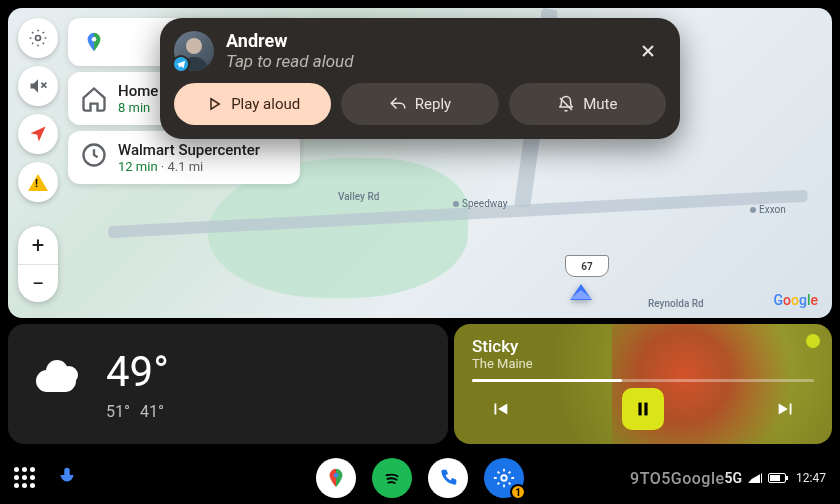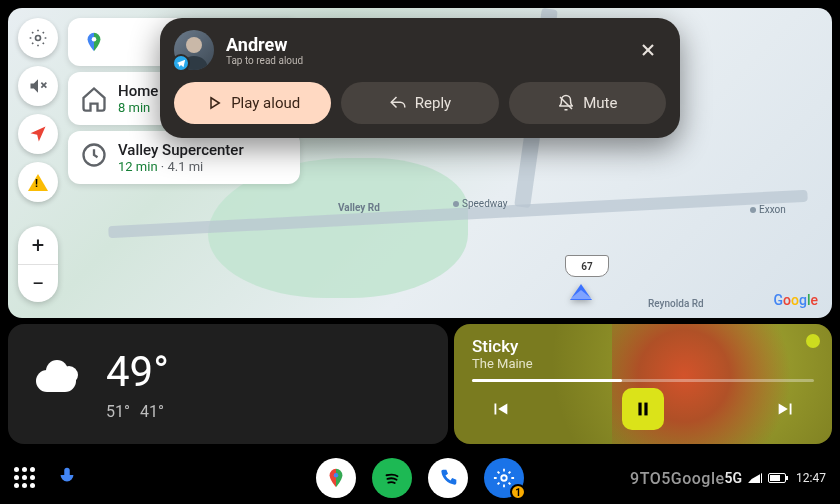"Tap to read aloud" .notif-sub { font-size: 10px -> 17px; font-style: none -> italic }
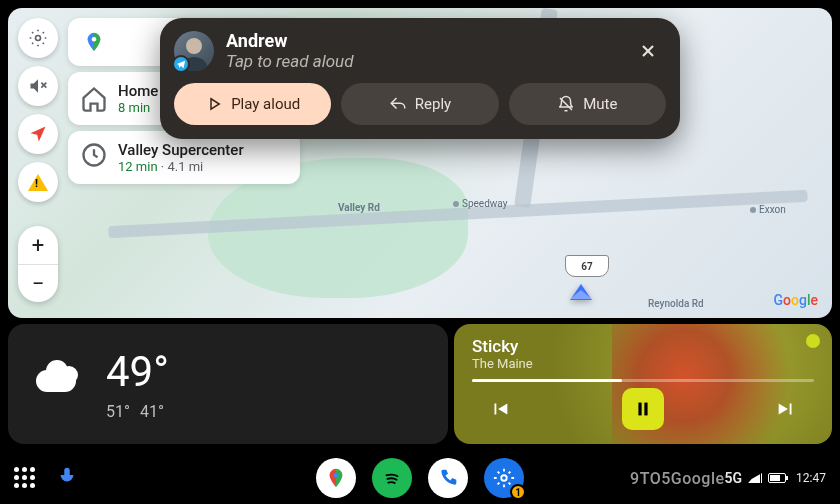"Valley Supercenter" div.dest-title { text: Valley -> Walmart }
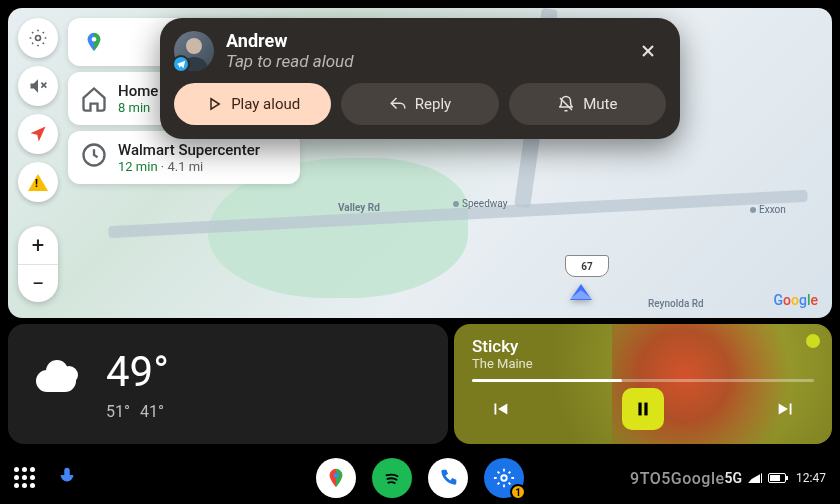"Valley Rd" .rl1 { font-weight: bold -> none; top: 194px -> 183px }
